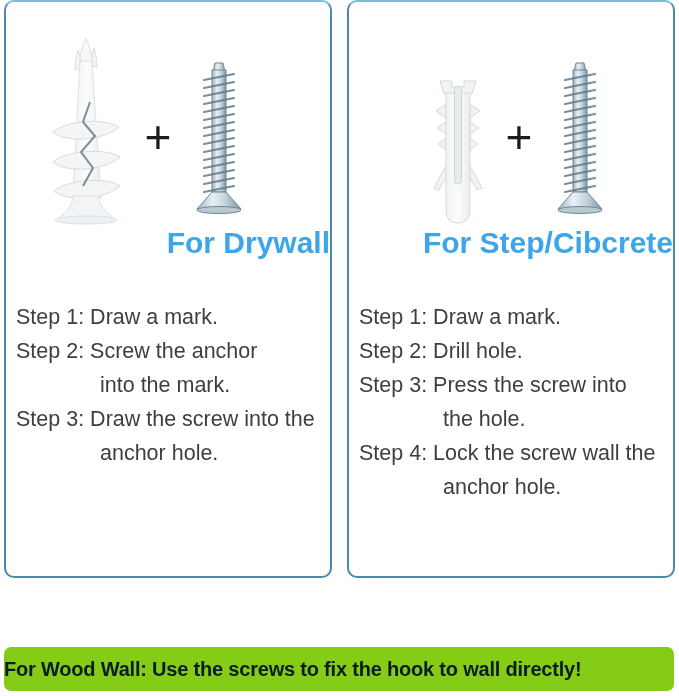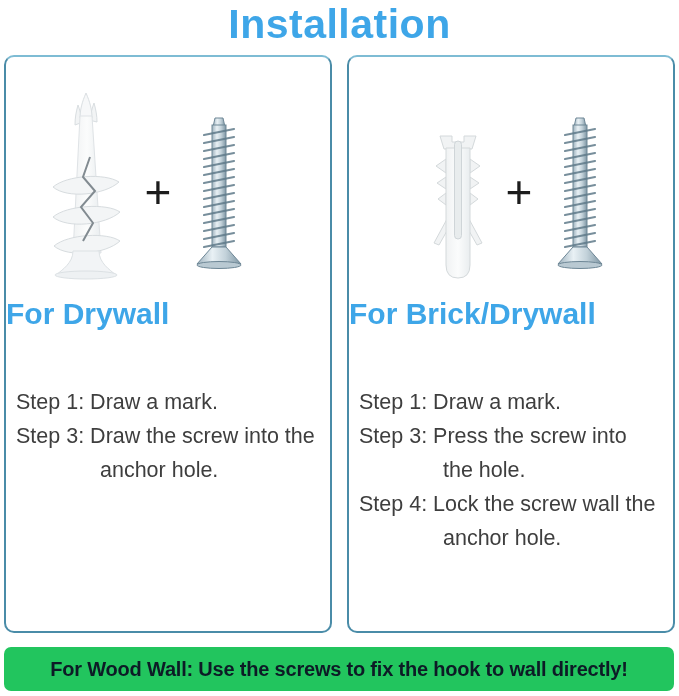"Installation" div.title { html: <div>Installation</div> -> none }
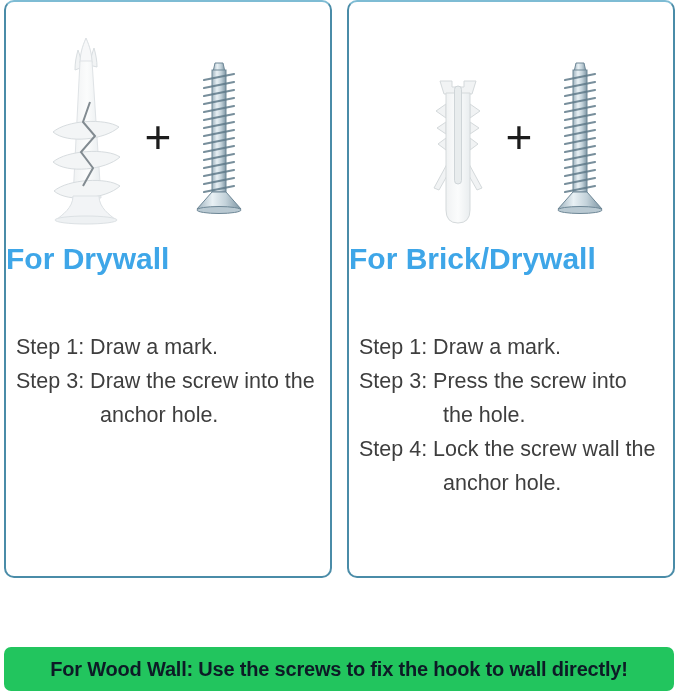"For Drywall" .panel-title { margin-top: 16px -> none; text-align: left -> right }
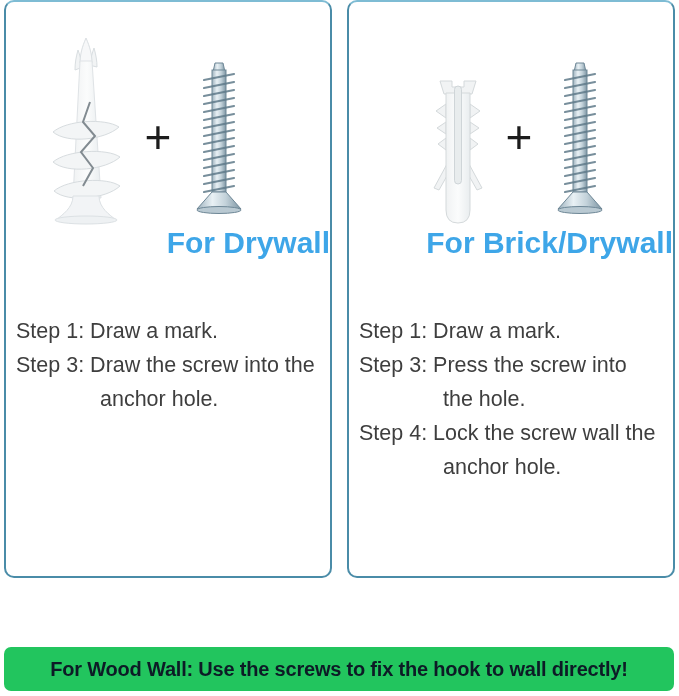"For Brick/Drywall" div.panel-title { text: Brick/Drywall -> Step/Cibcrete }
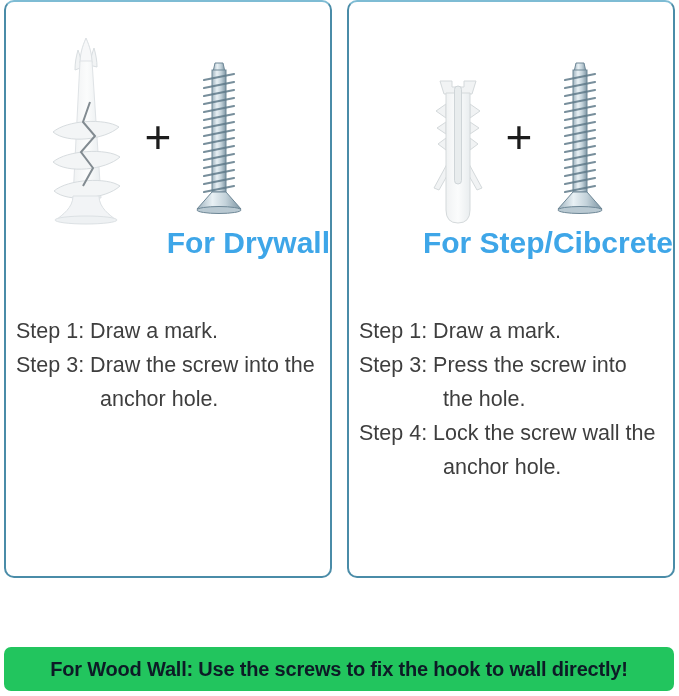"Step 1: Draw a mark." .steps { margin-top: 50px -> 36px }
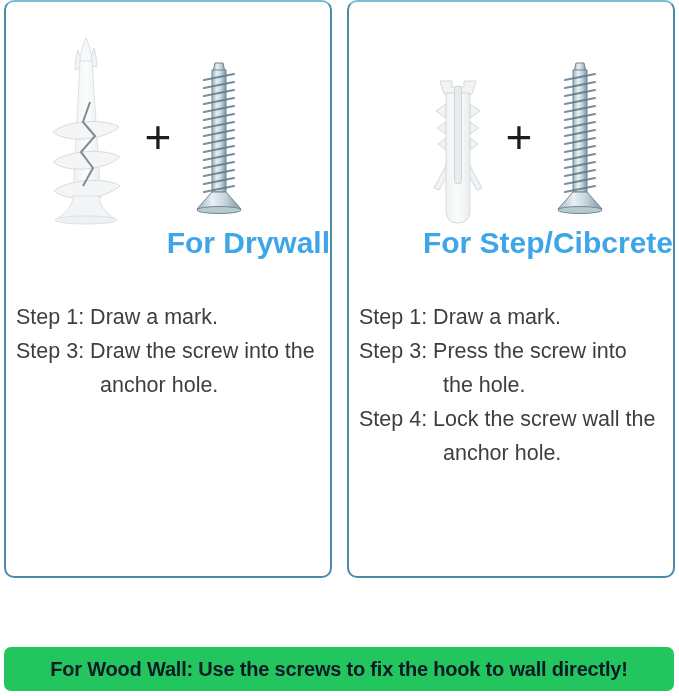"Step 2: Screw the anchor" div.step { html: none -> <div>Step 2: Screw the anchor into the mark.</div> }
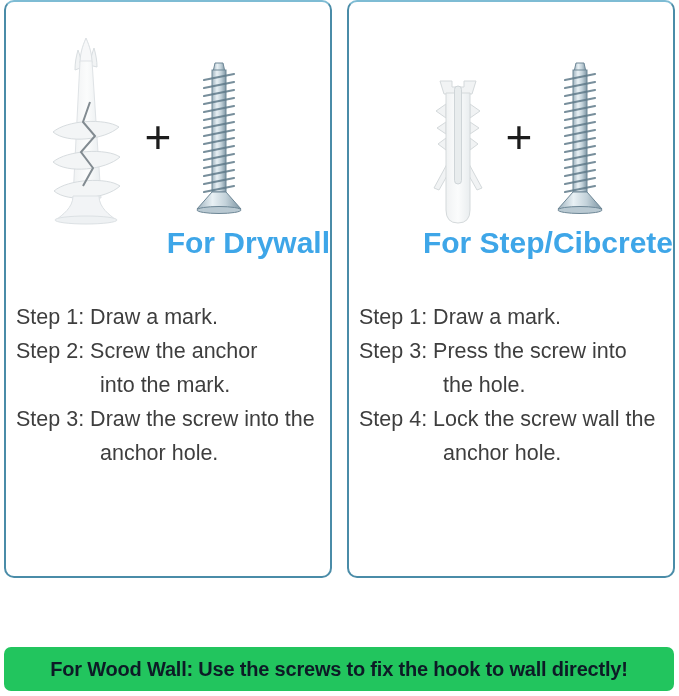"Step 2: Drill hole." div.step { html: none -> <div>Step 2: Drill hole.</div> }
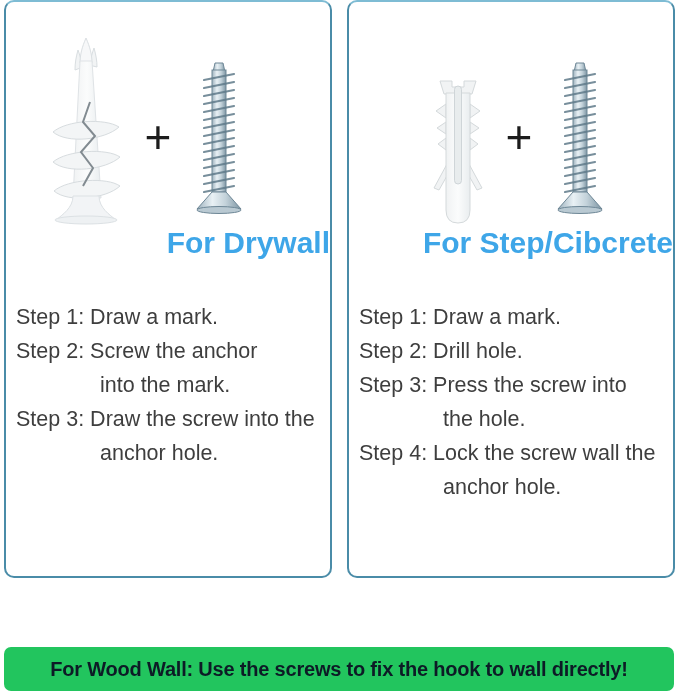"For Wood Wall: Use the" .banner { background: #22c55e -> #84cc16; justify-content: center -> none }
